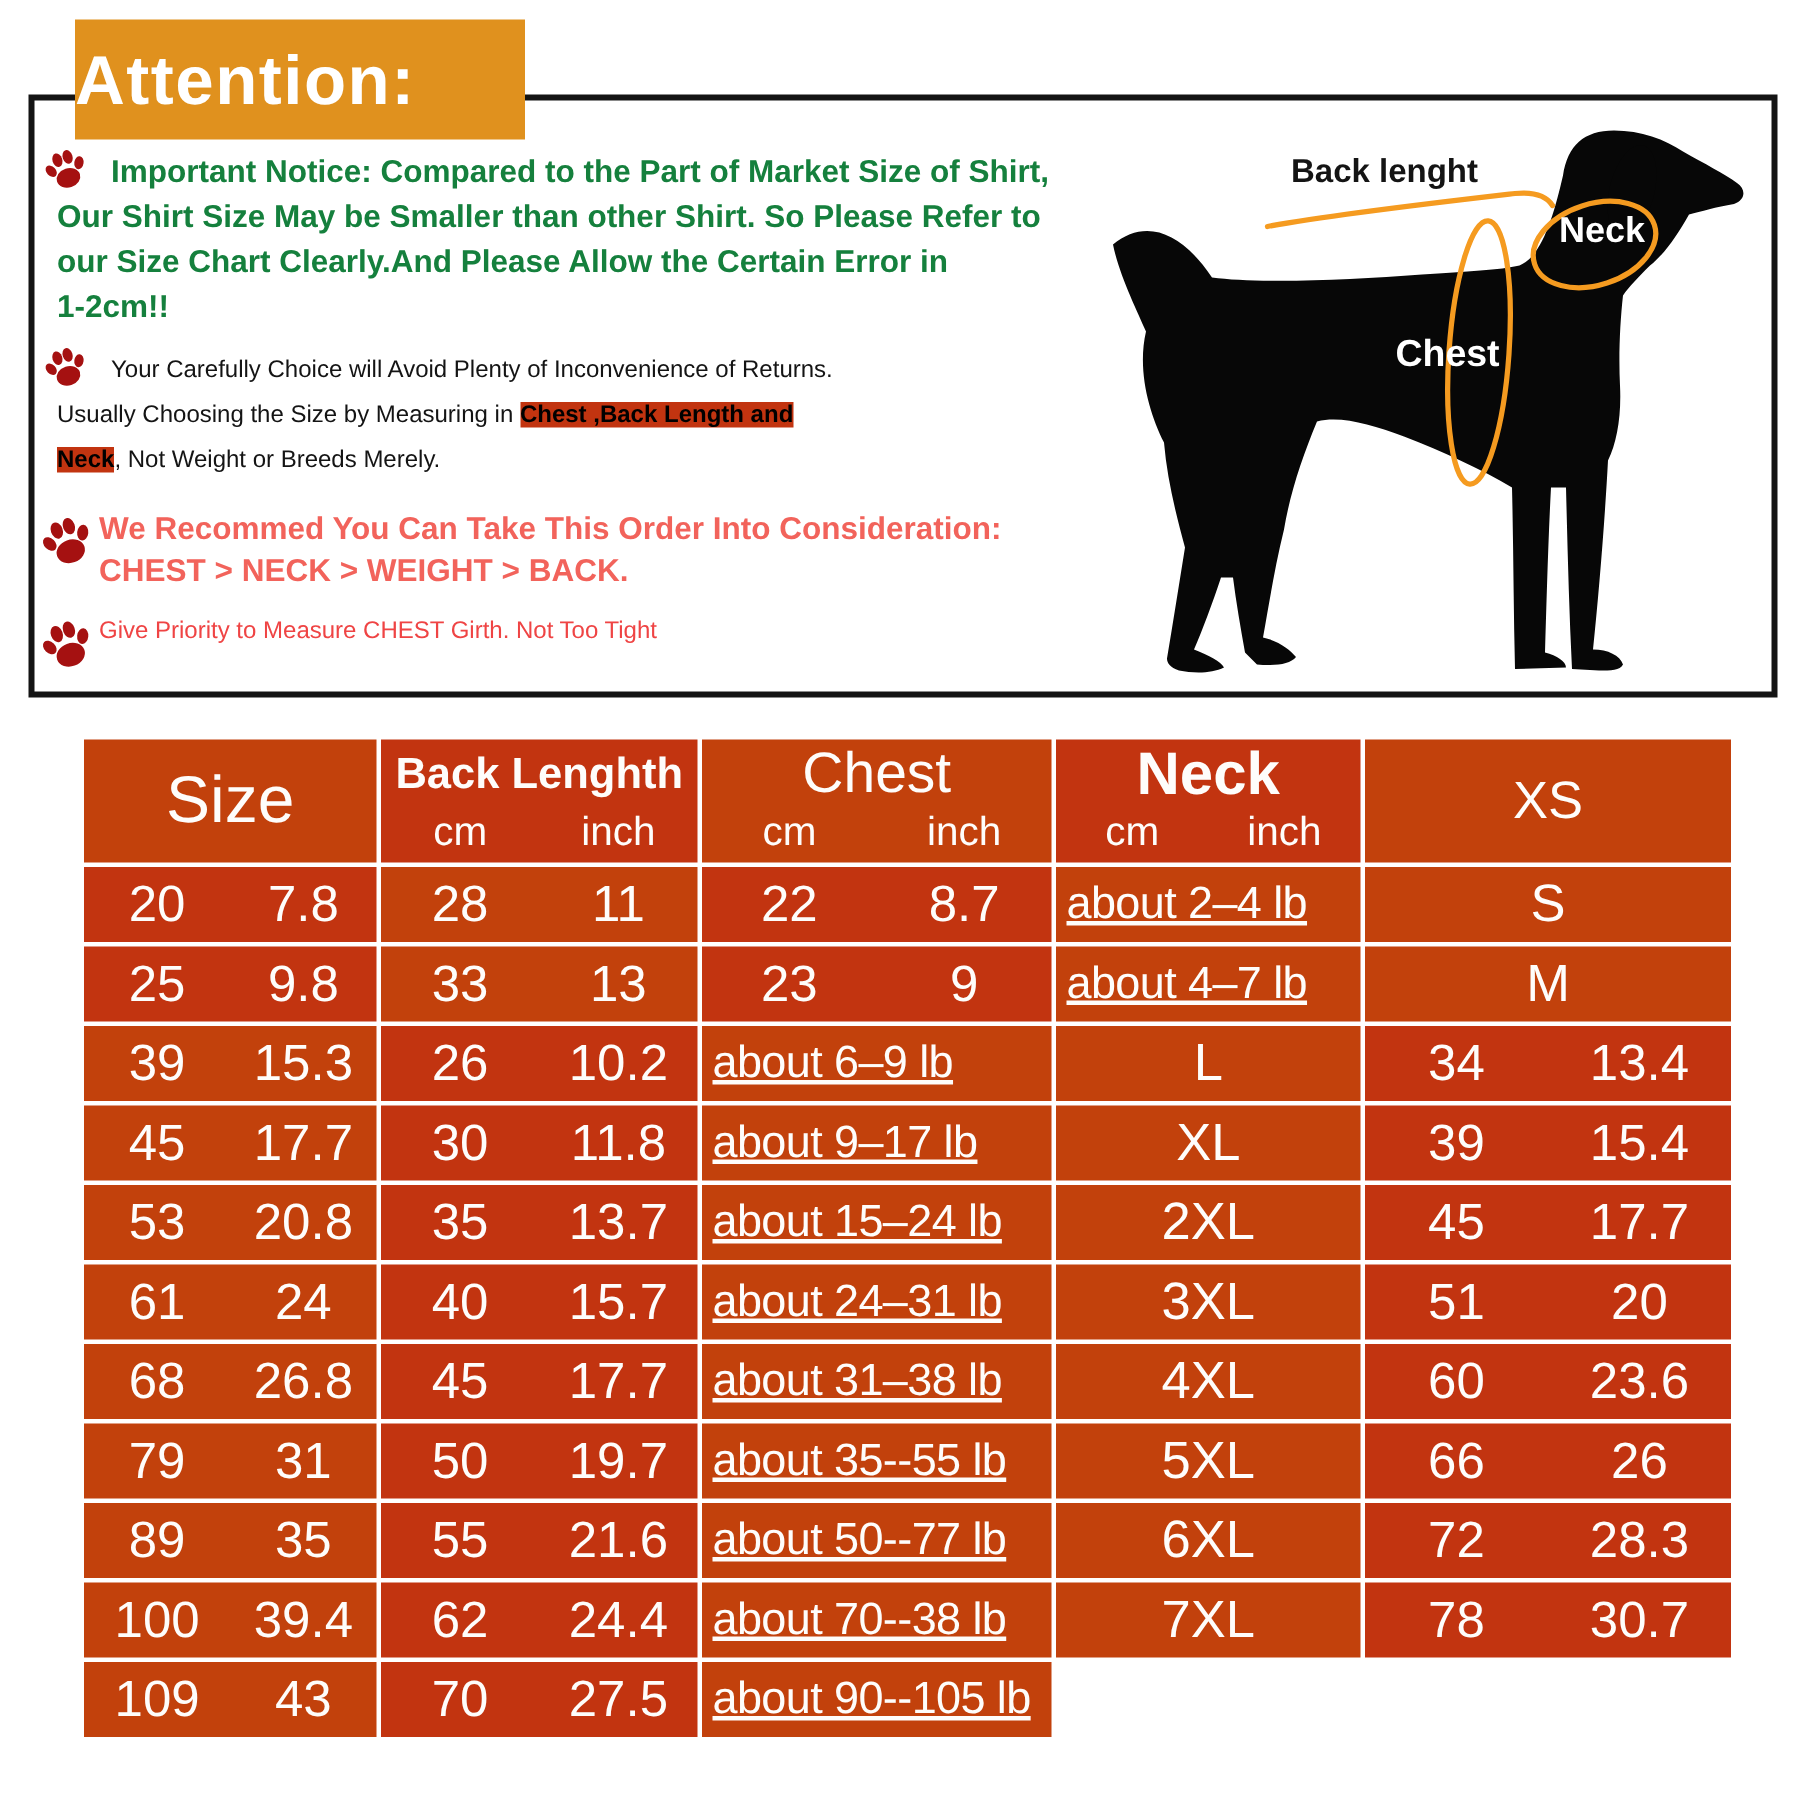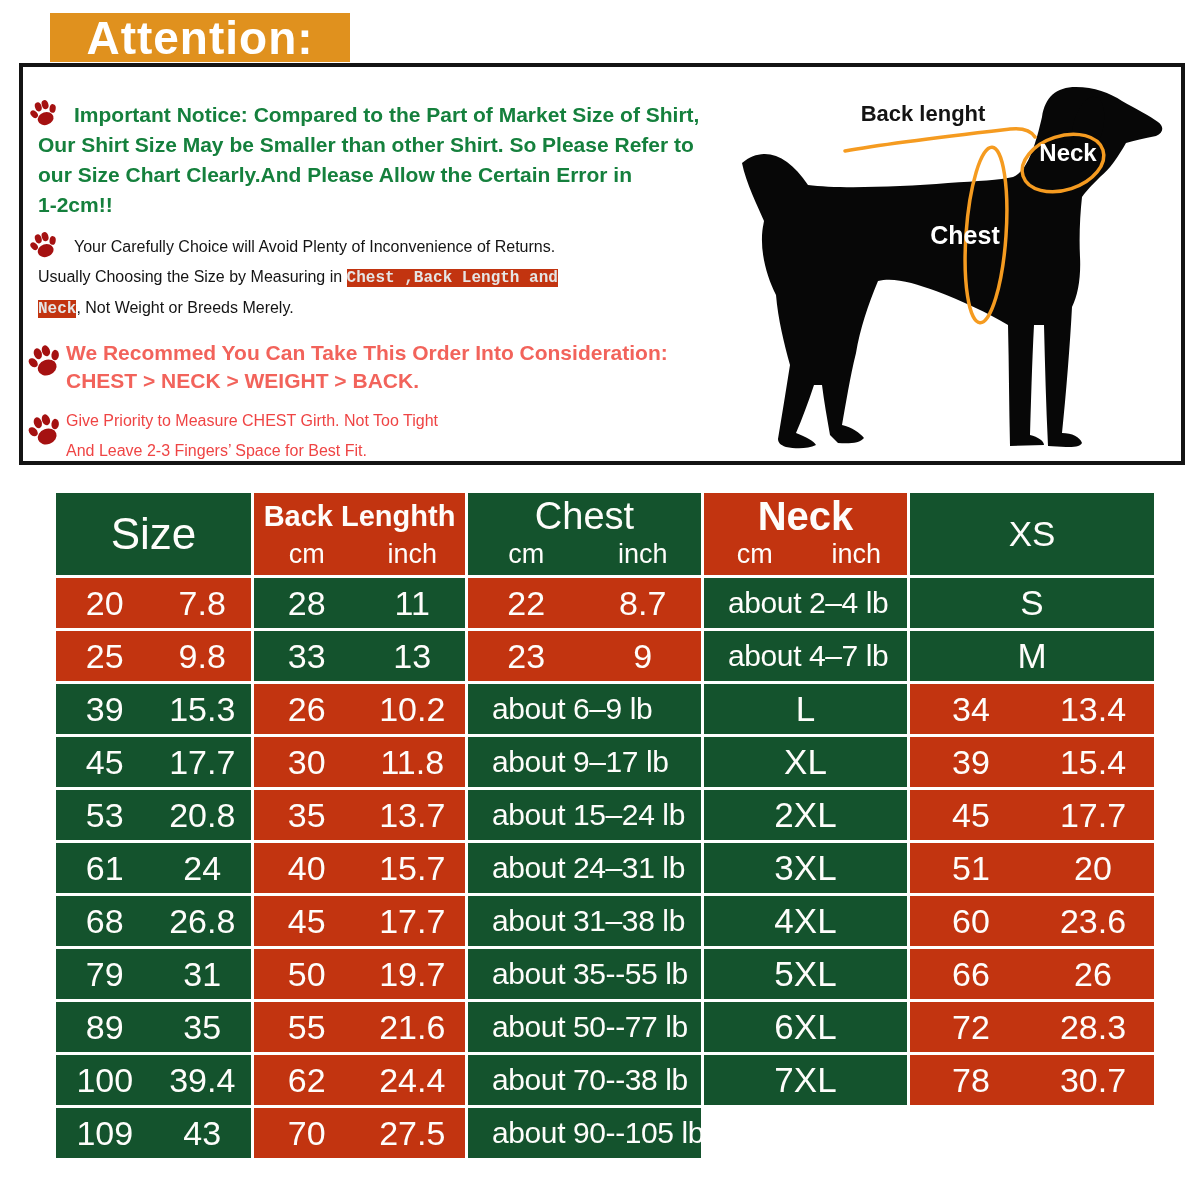"Attention:" .attention-title { height: 49px -> 80px; justify-content: center -> flex-start }
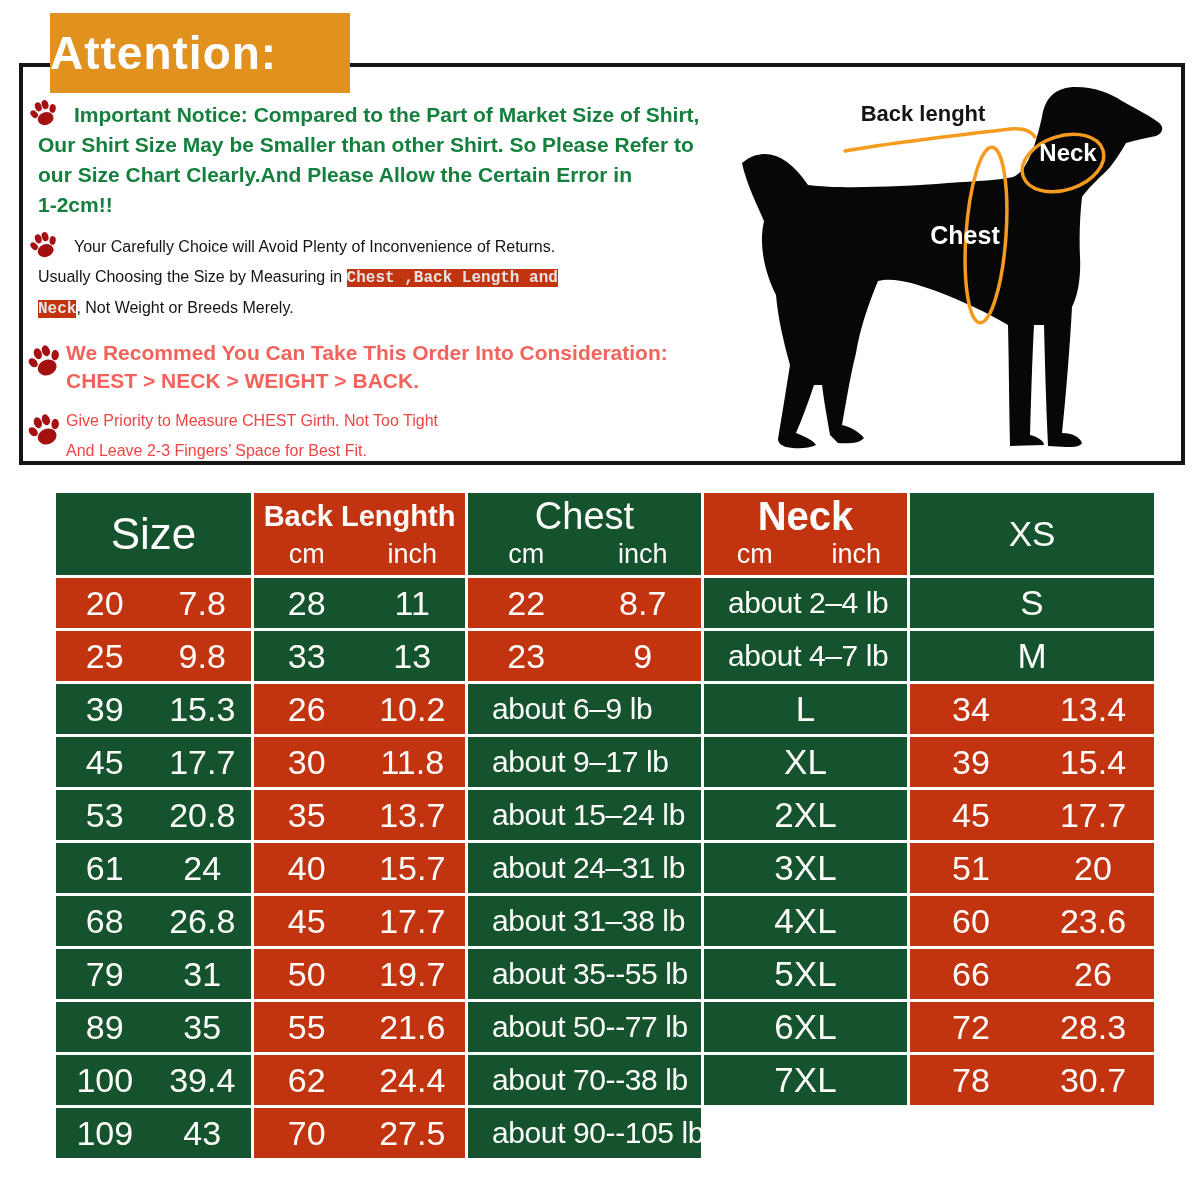"Chest ,Back Length and" .p2 .red { color: #e5e5e5 -> #000000; font-family: Liberation Mono, monospace -> none }
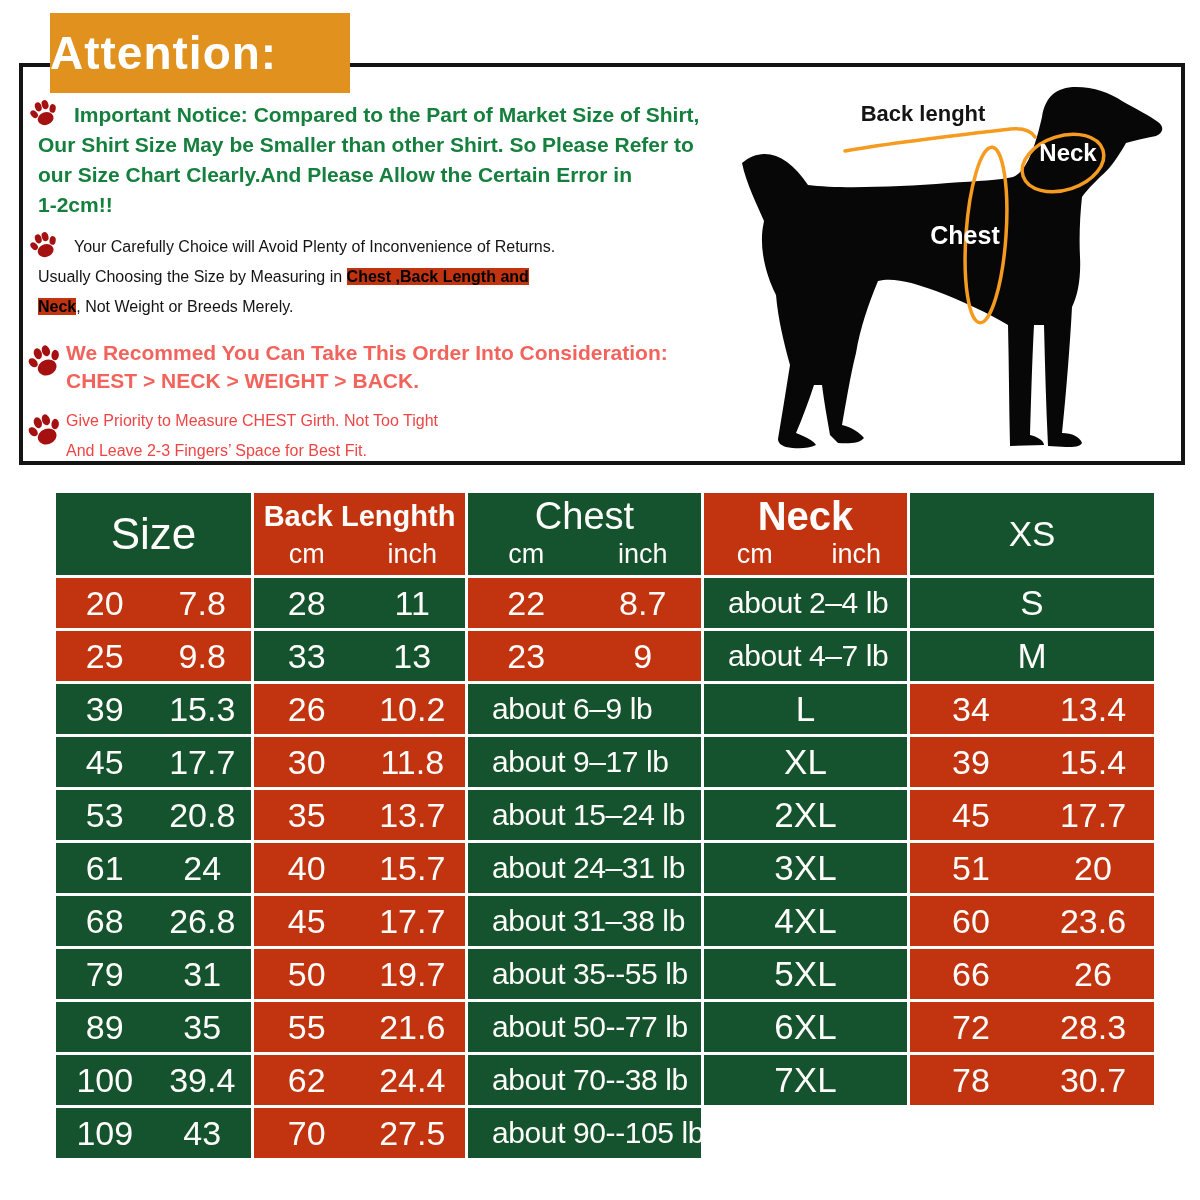"And Leave 2-3 Fingers’ Space" span { html: <span>And Leave 2-3 Fingers’ Space for Best Fit.</span> -> none }
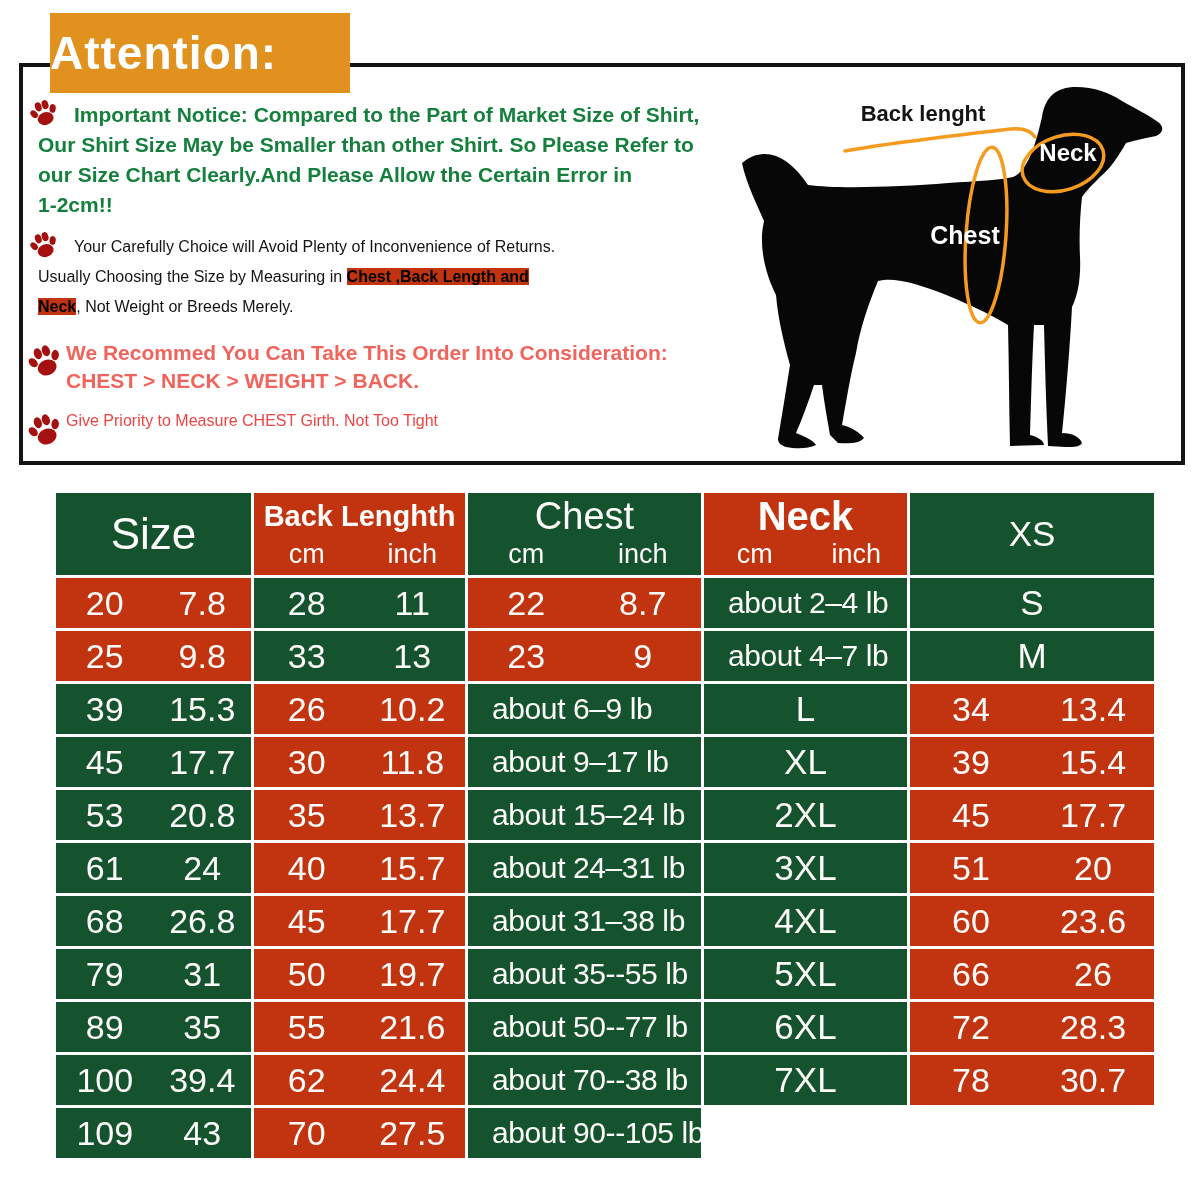"Size" .orange { background: #14532d -> #c2410c }
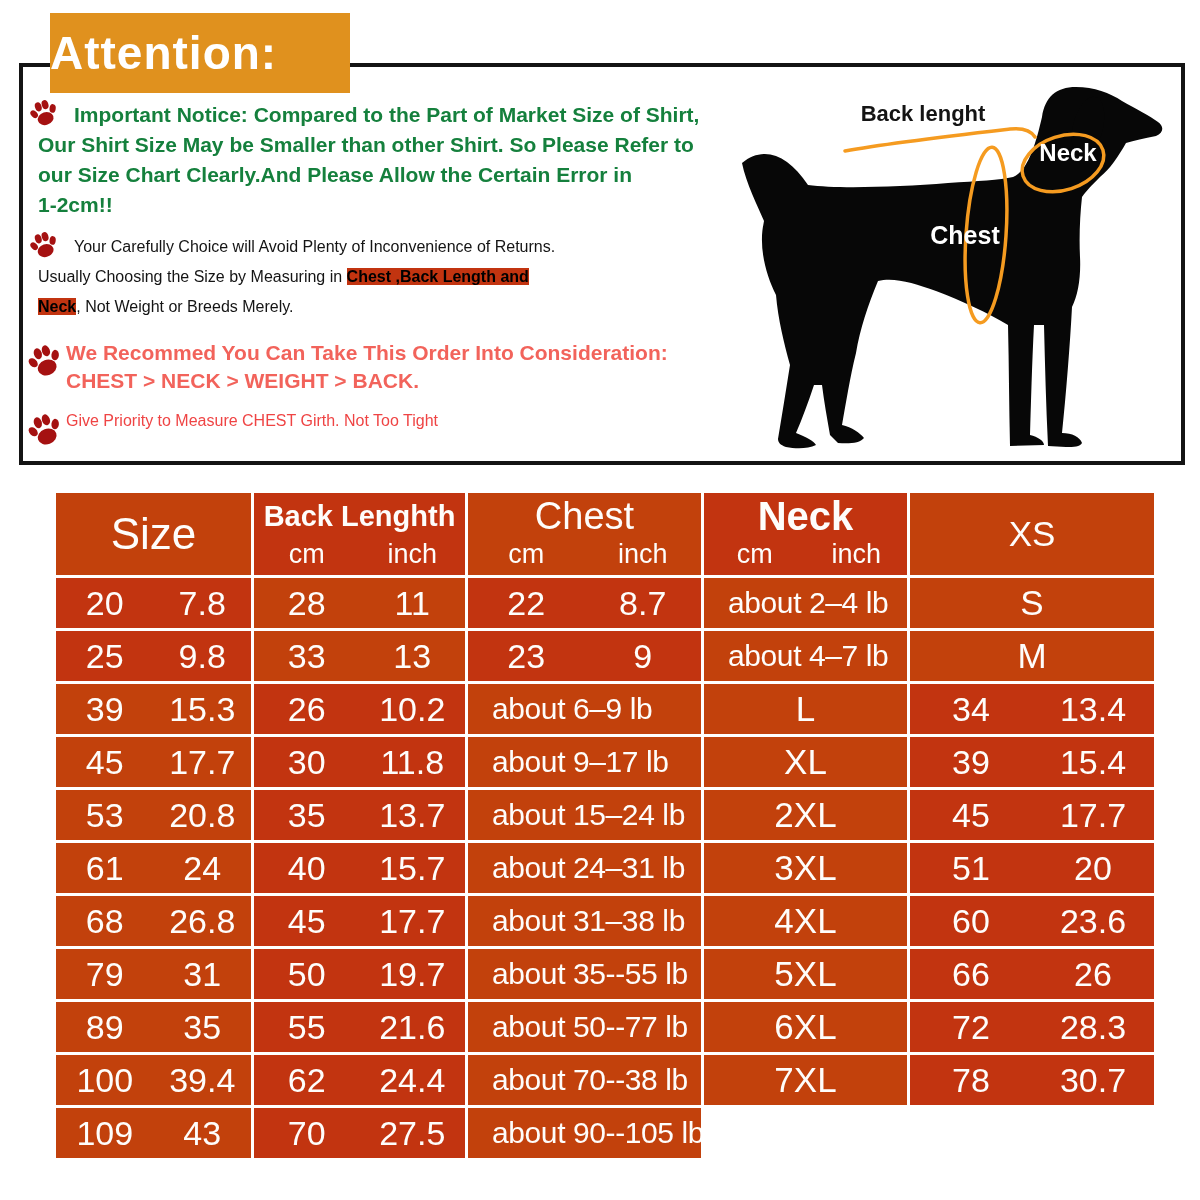"about 2–4 lb" .weight-col { padding-left: 24px -> 7px; text-decoration: none -> underline }
